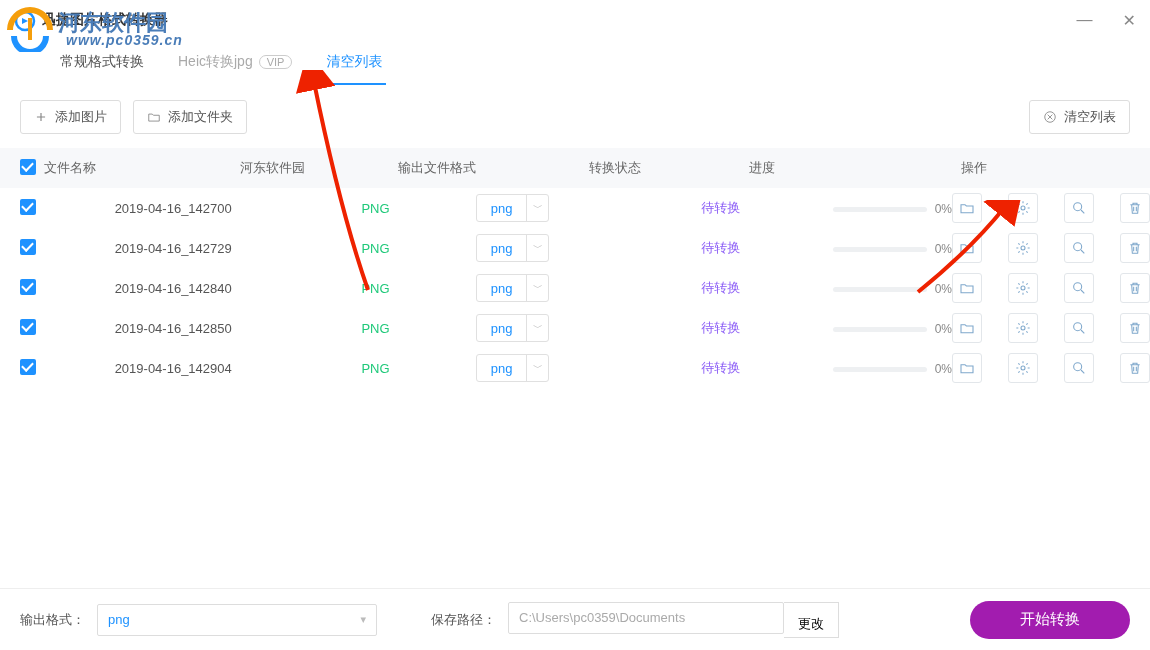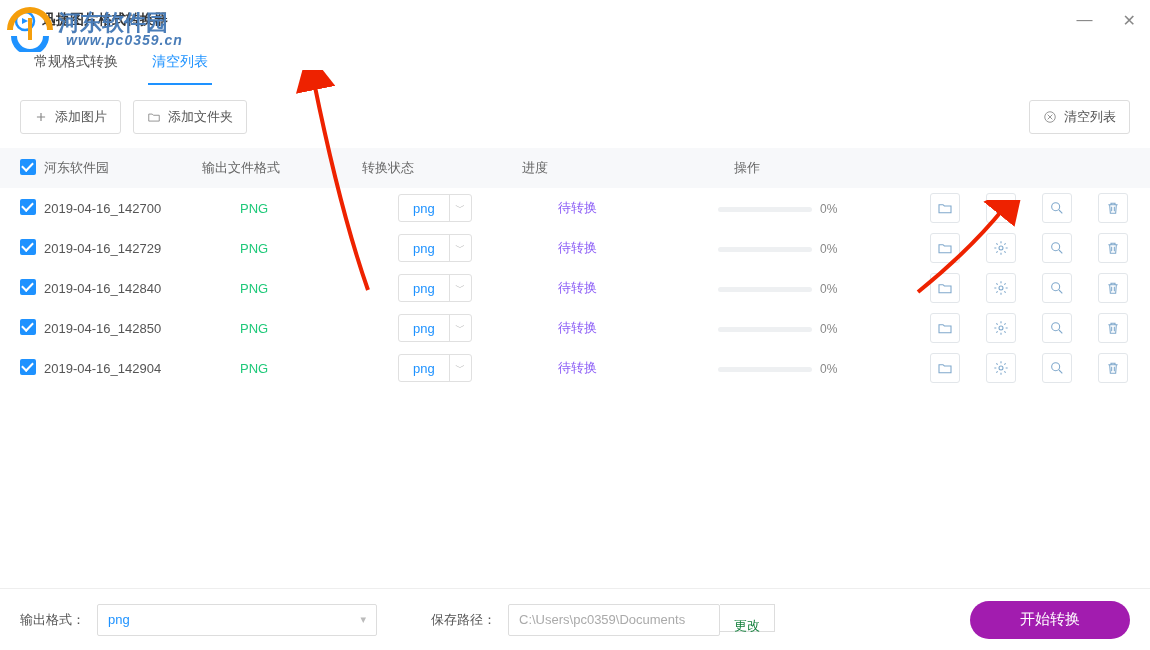"常规格式转换" .tabbar { margin-left: none -> 26px }
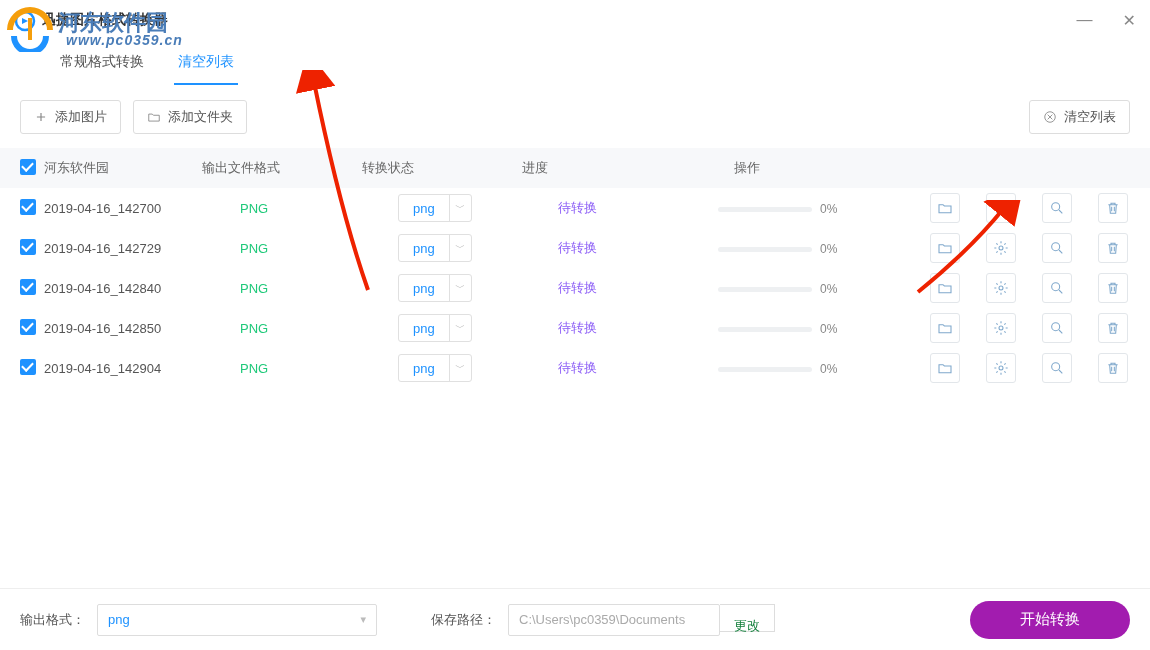"Heic转换jpg VIP" span.tab { html: none -> <span><span>Heic转换jpg</span><span>VIP</span></span> }
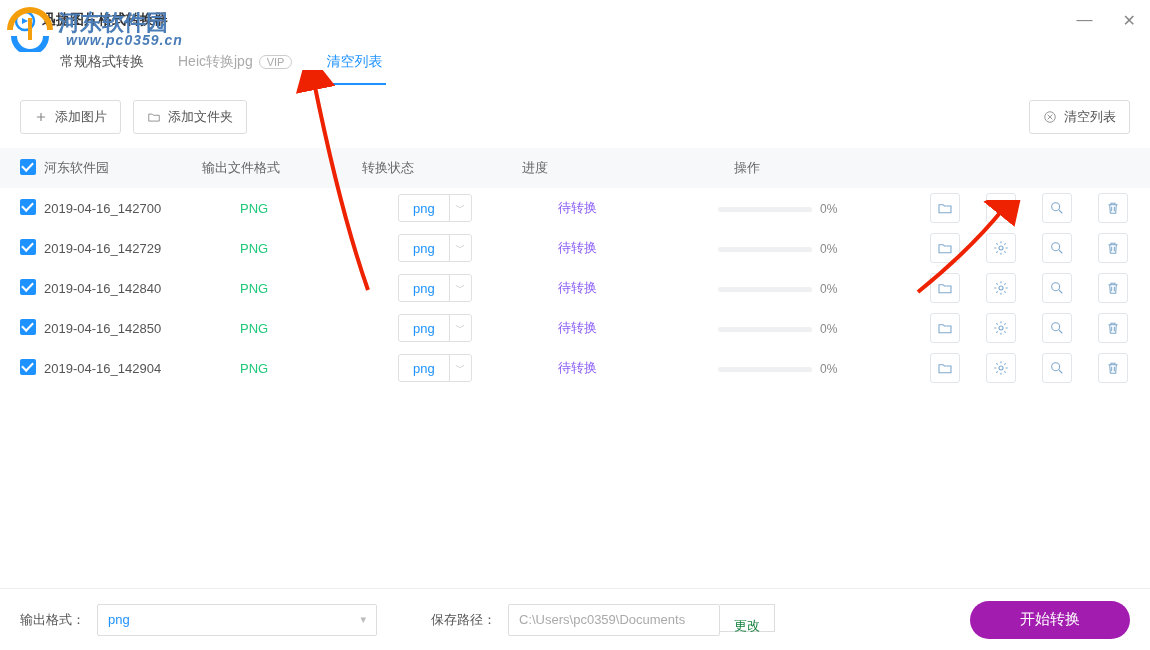"文件名称" span.col-name { html: none -> <span>文件名称</span> }
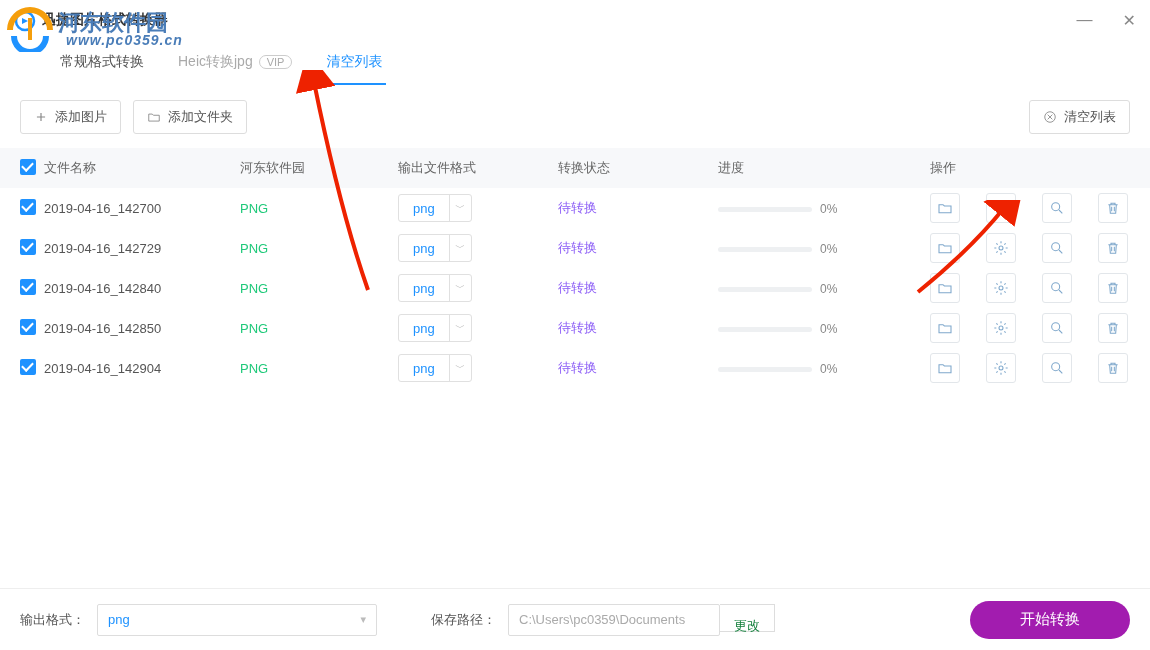"转换状态" .col-status { margin-left: none -> 31px }
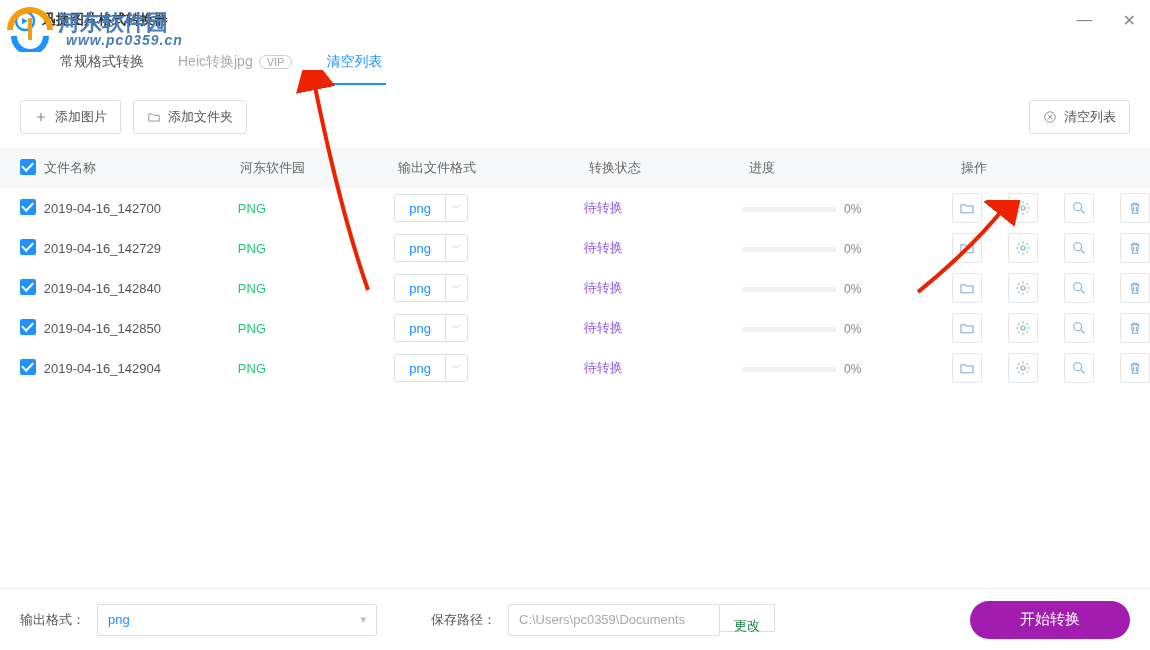"2019-04-16_142700" .row { padding-left: 20px -> 12px; text-align: none -> right }
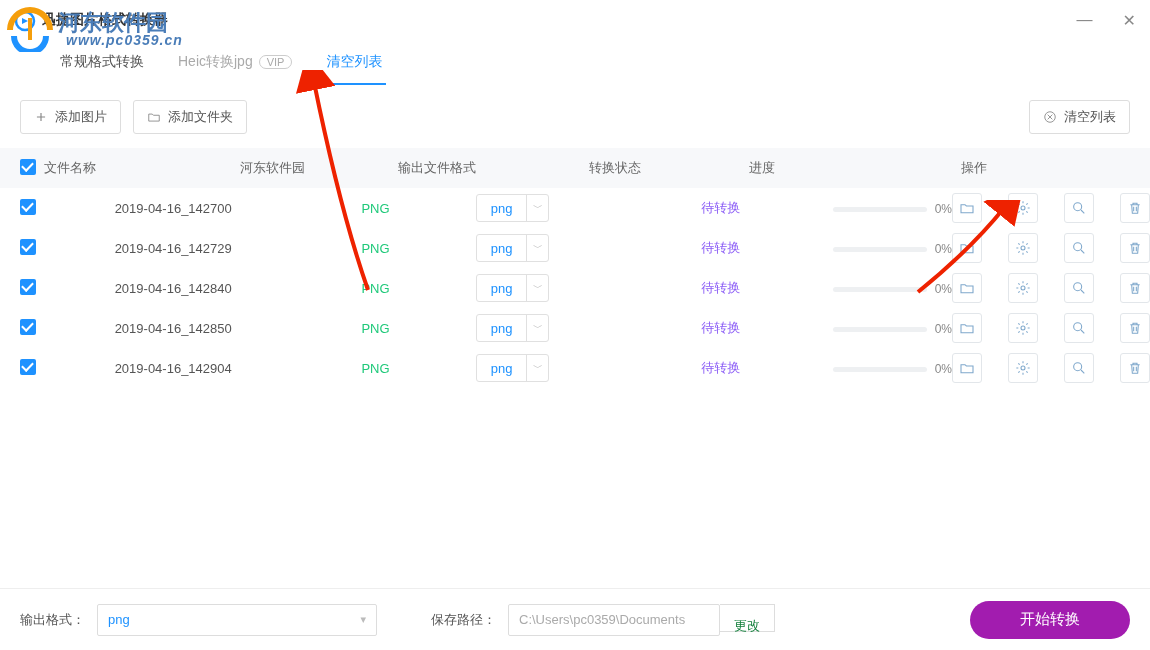"C:\Users\pc0359\Documents" .path-input { width: 212px -> 276px }
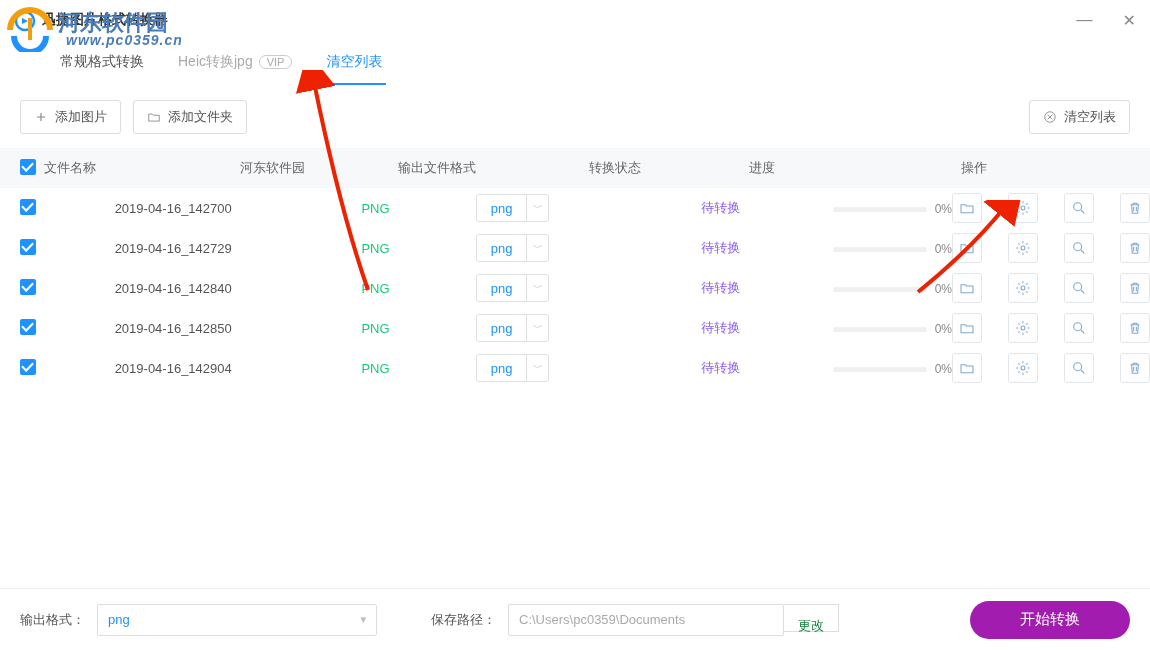"更改" .change-btn { color: #15803d -> #000000; height: 28px -> 36px }
